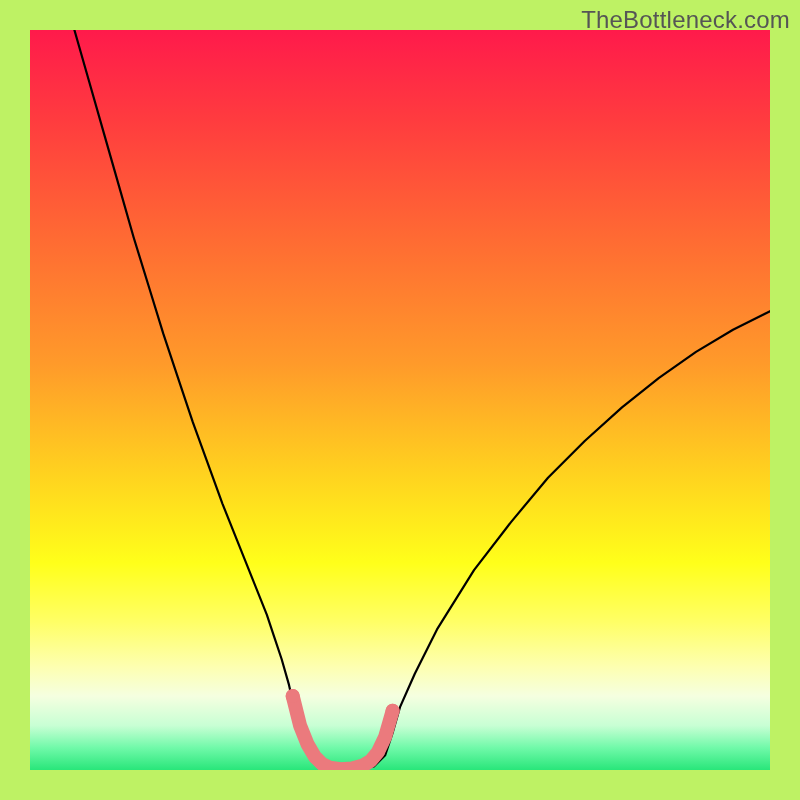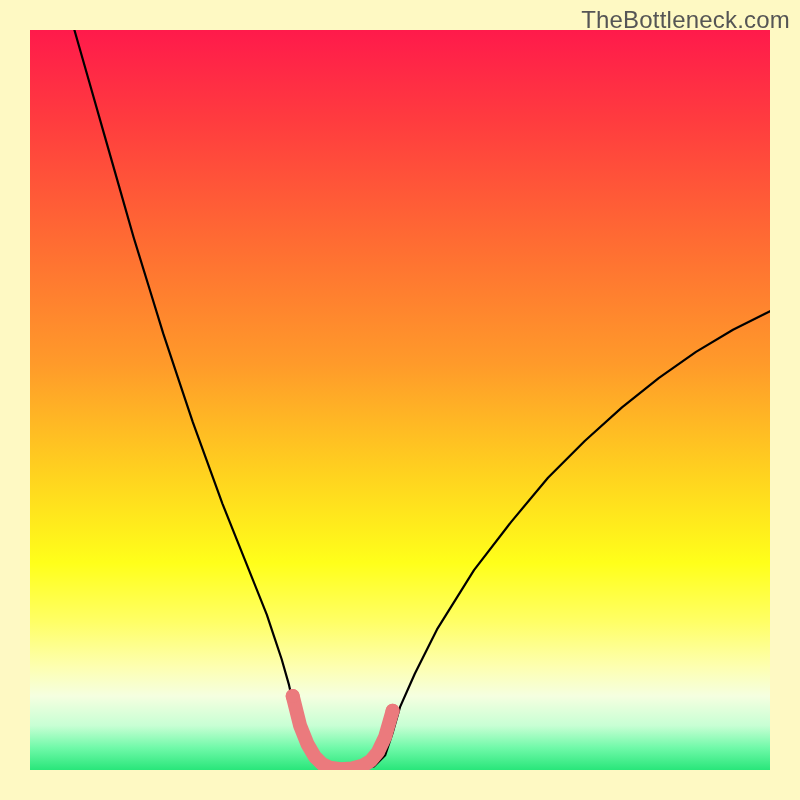"TheBottleneck.com" .frame { background: #fef9c3 -> #bef264 }
